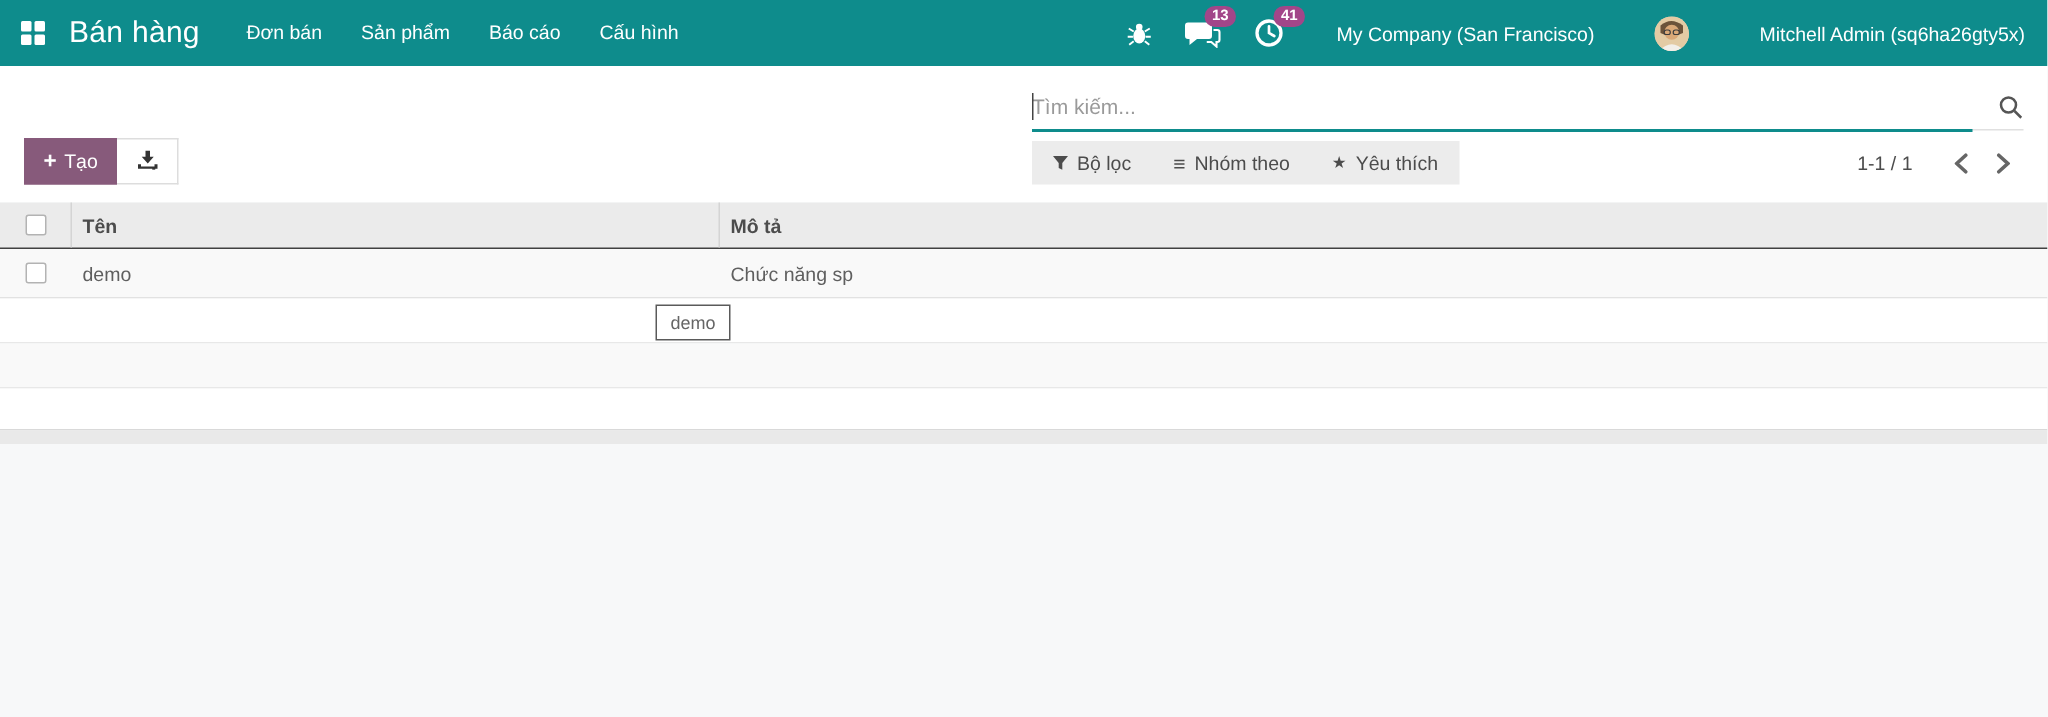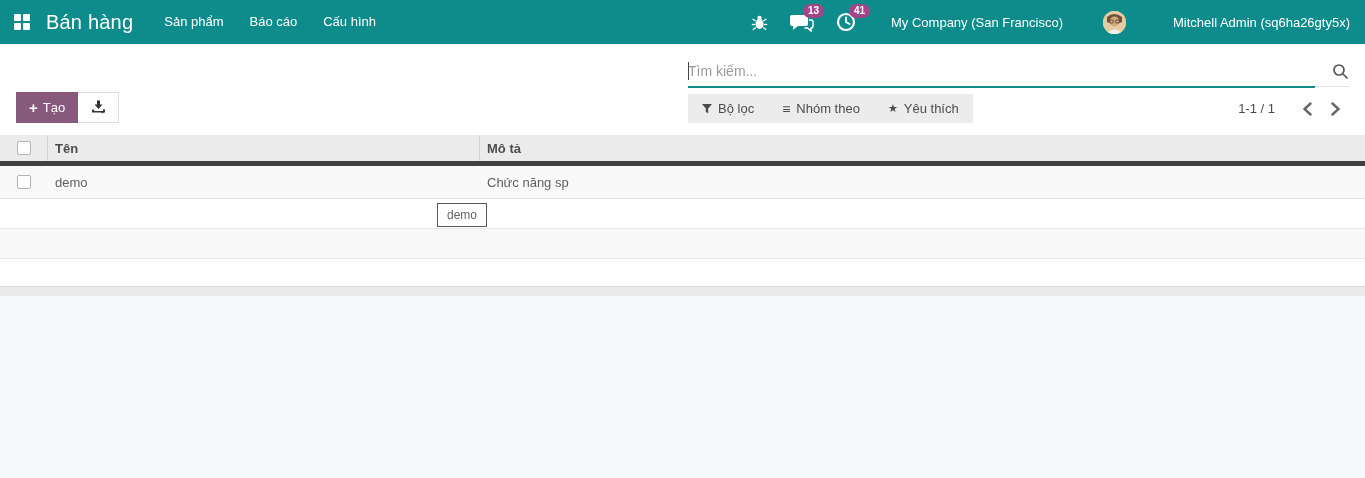"Đơn bán" div.nav-item { html: none -> <div>Đơn bán</div> }
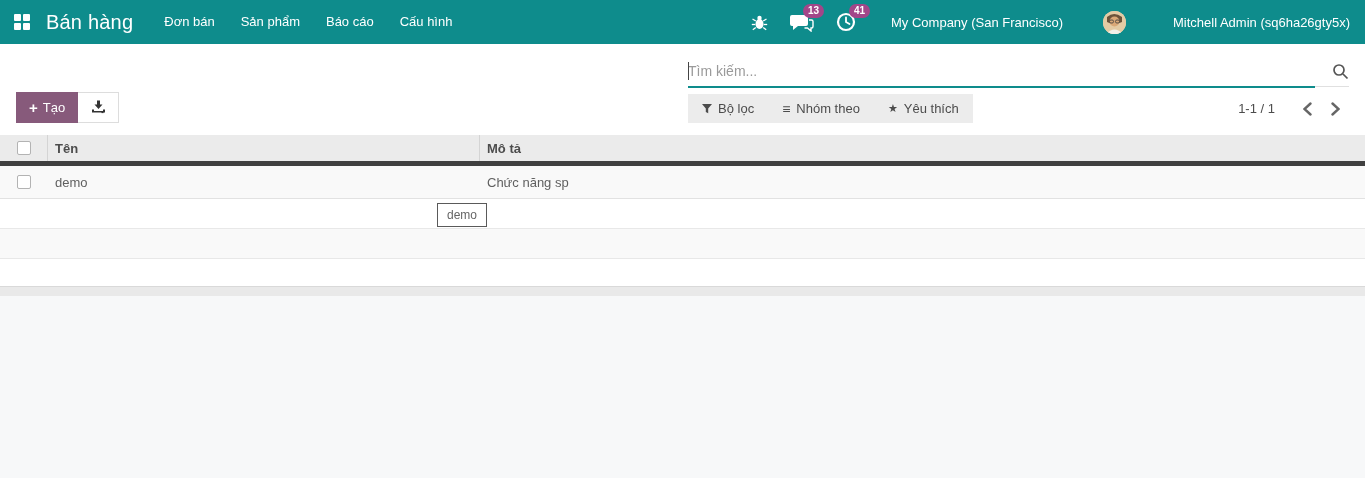"Tên" .hrow { border-bottom: 5px solid #404040 -> 1px solid #404040 }
